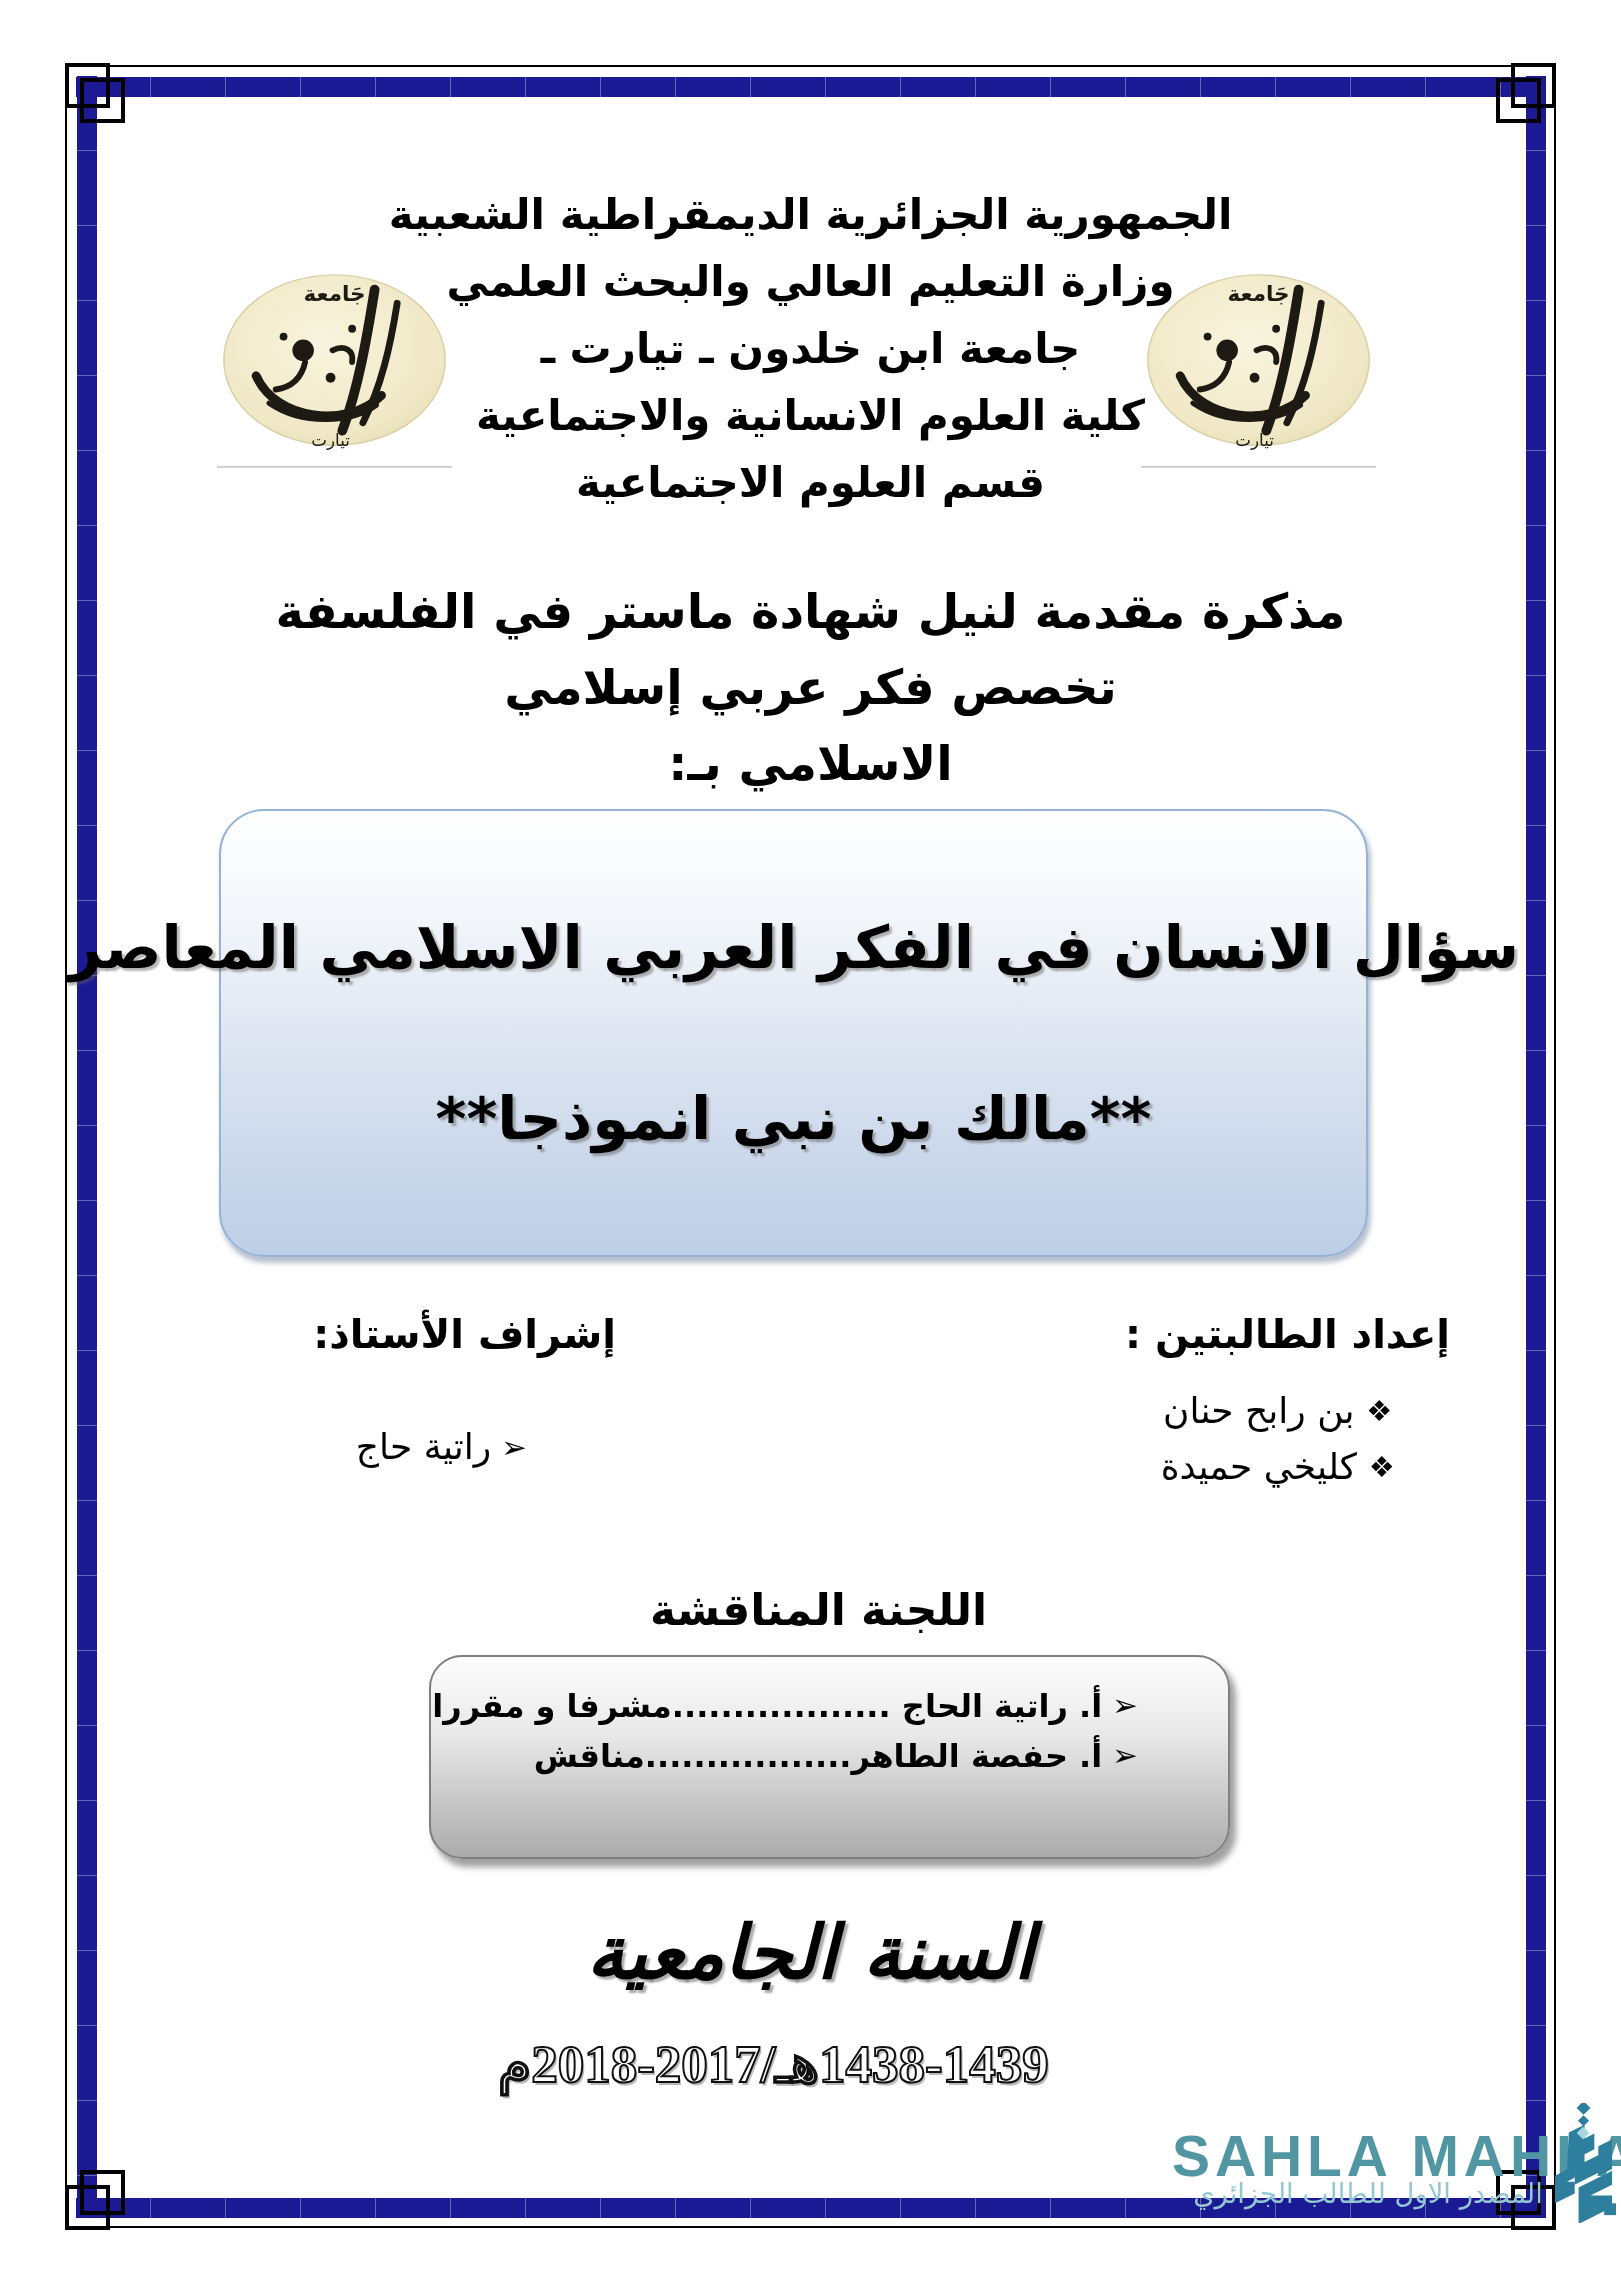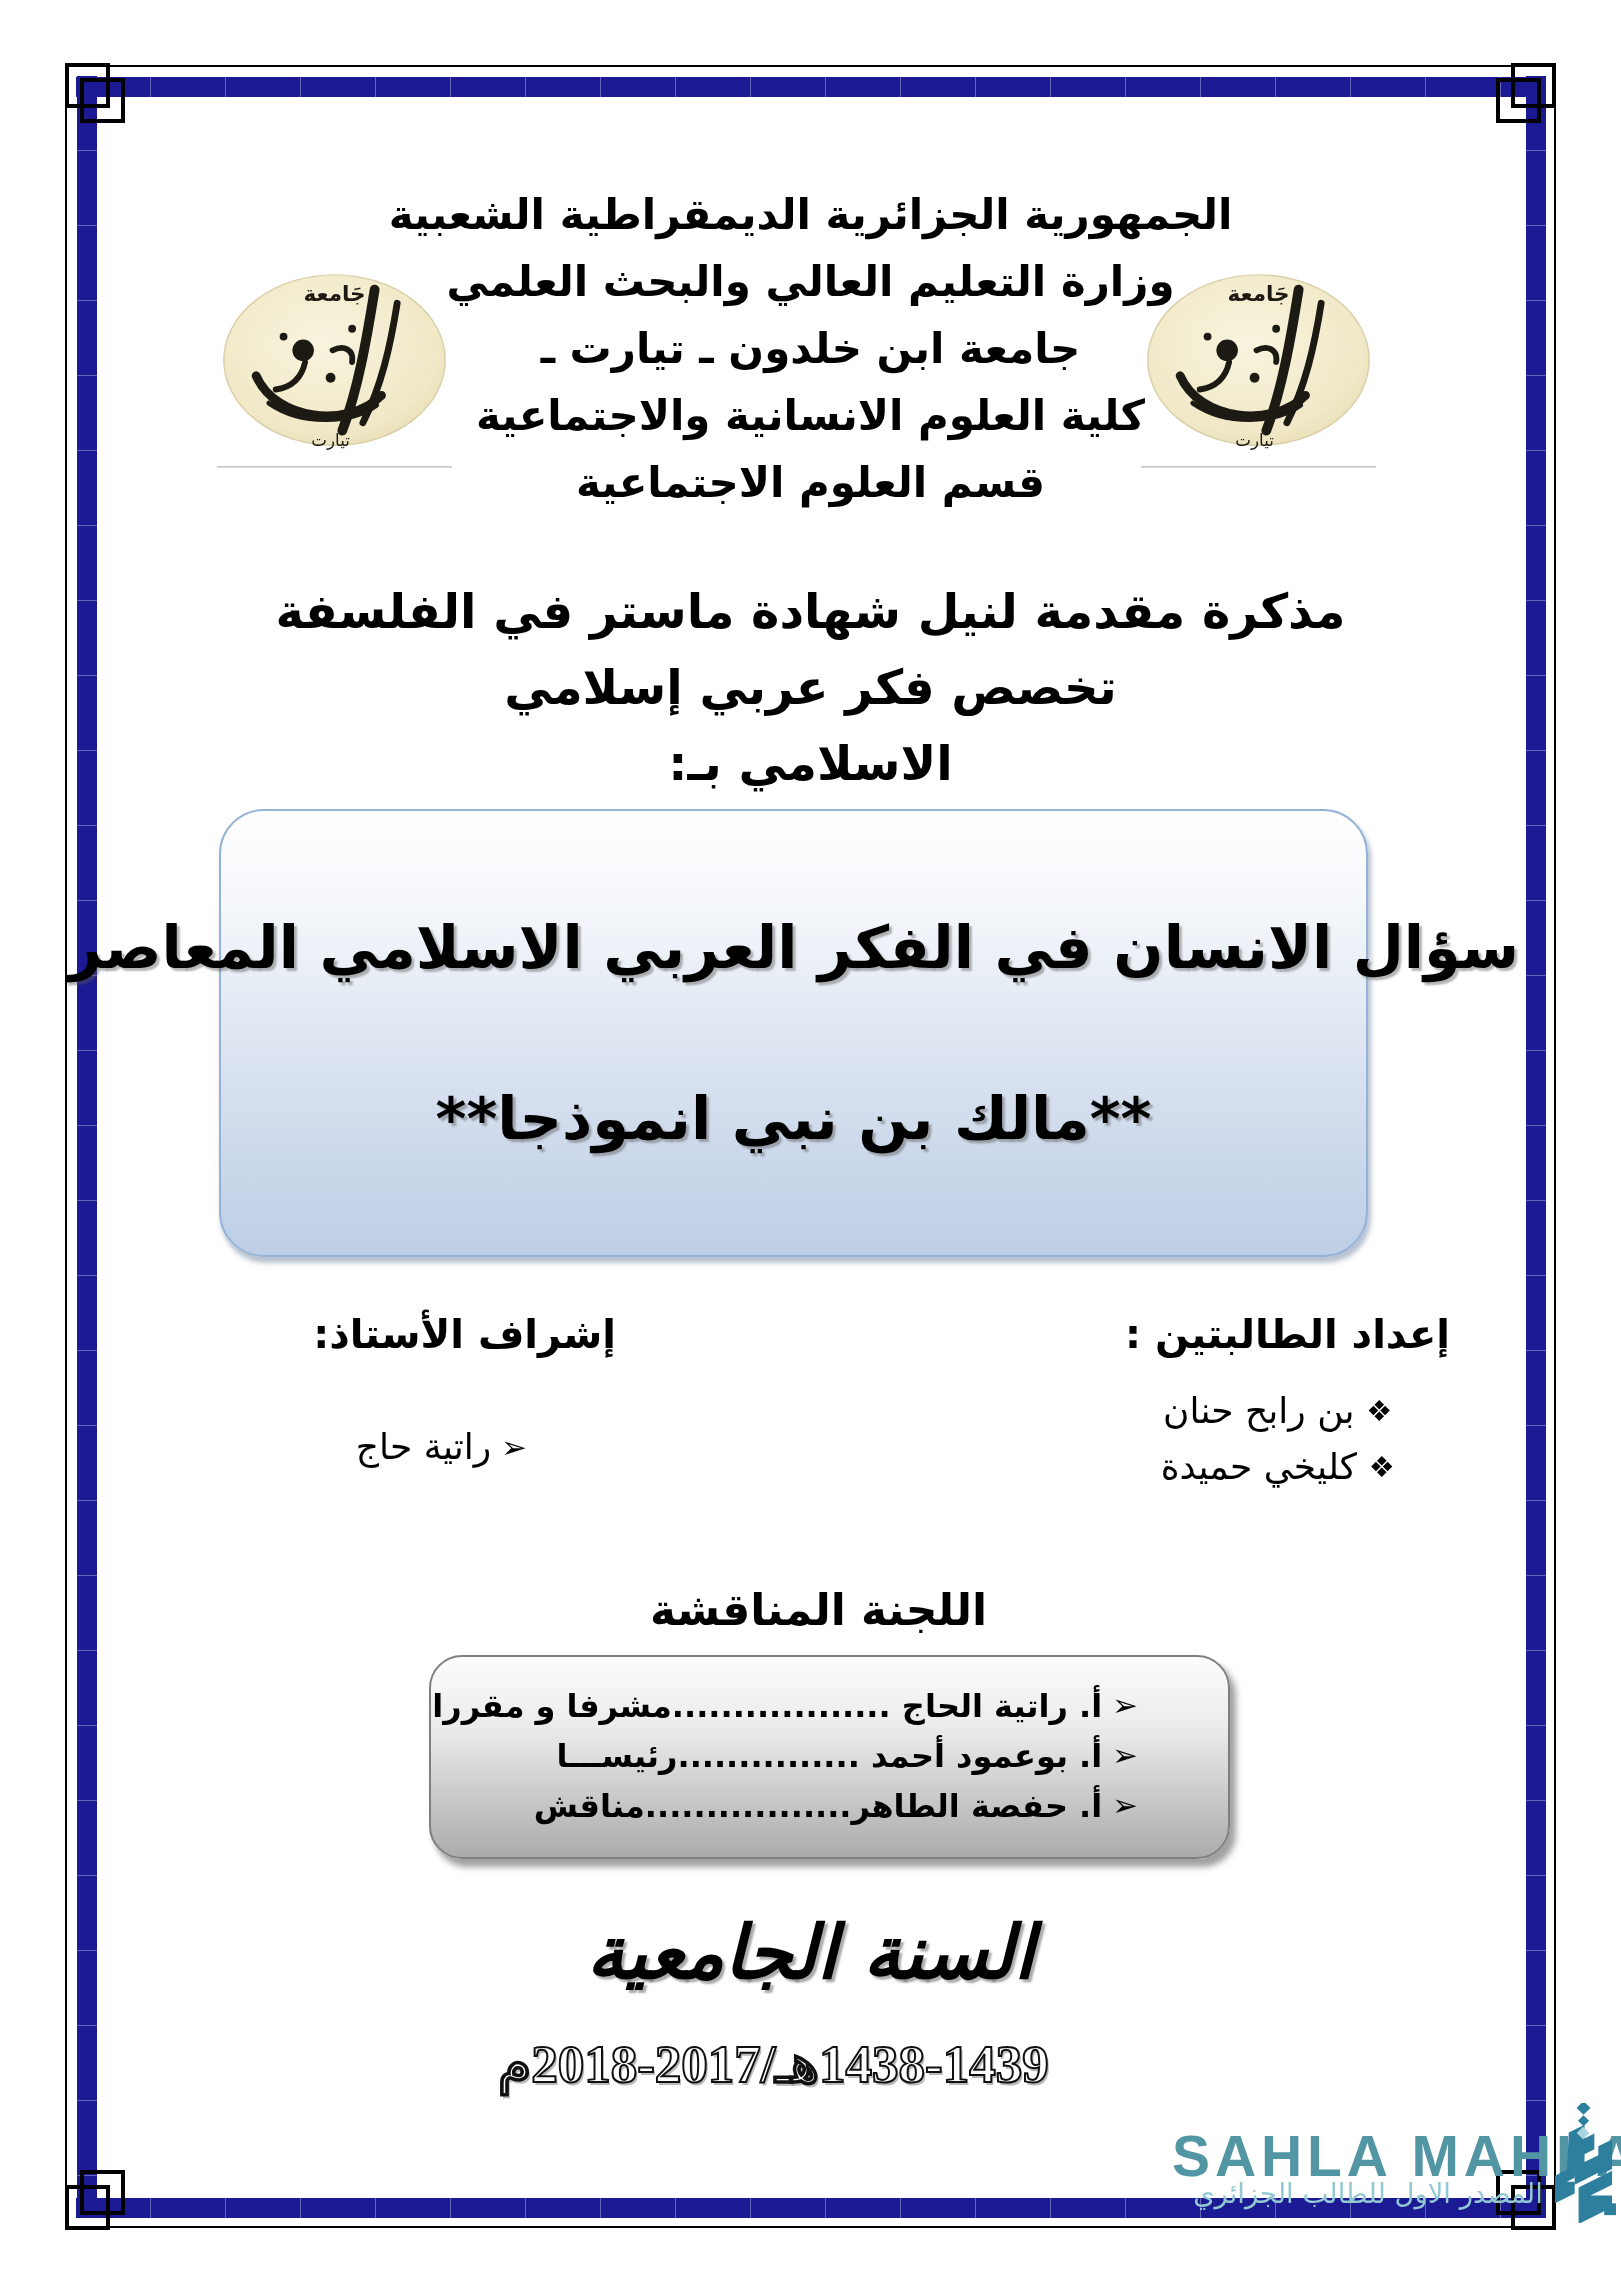"➢أ. بوعمود أحمد ...............رئيســـا" div.row { html: <div><span>➢</span><span>أ. بوعمود أحمد ...............رئيســـا</span></div> -> none }
